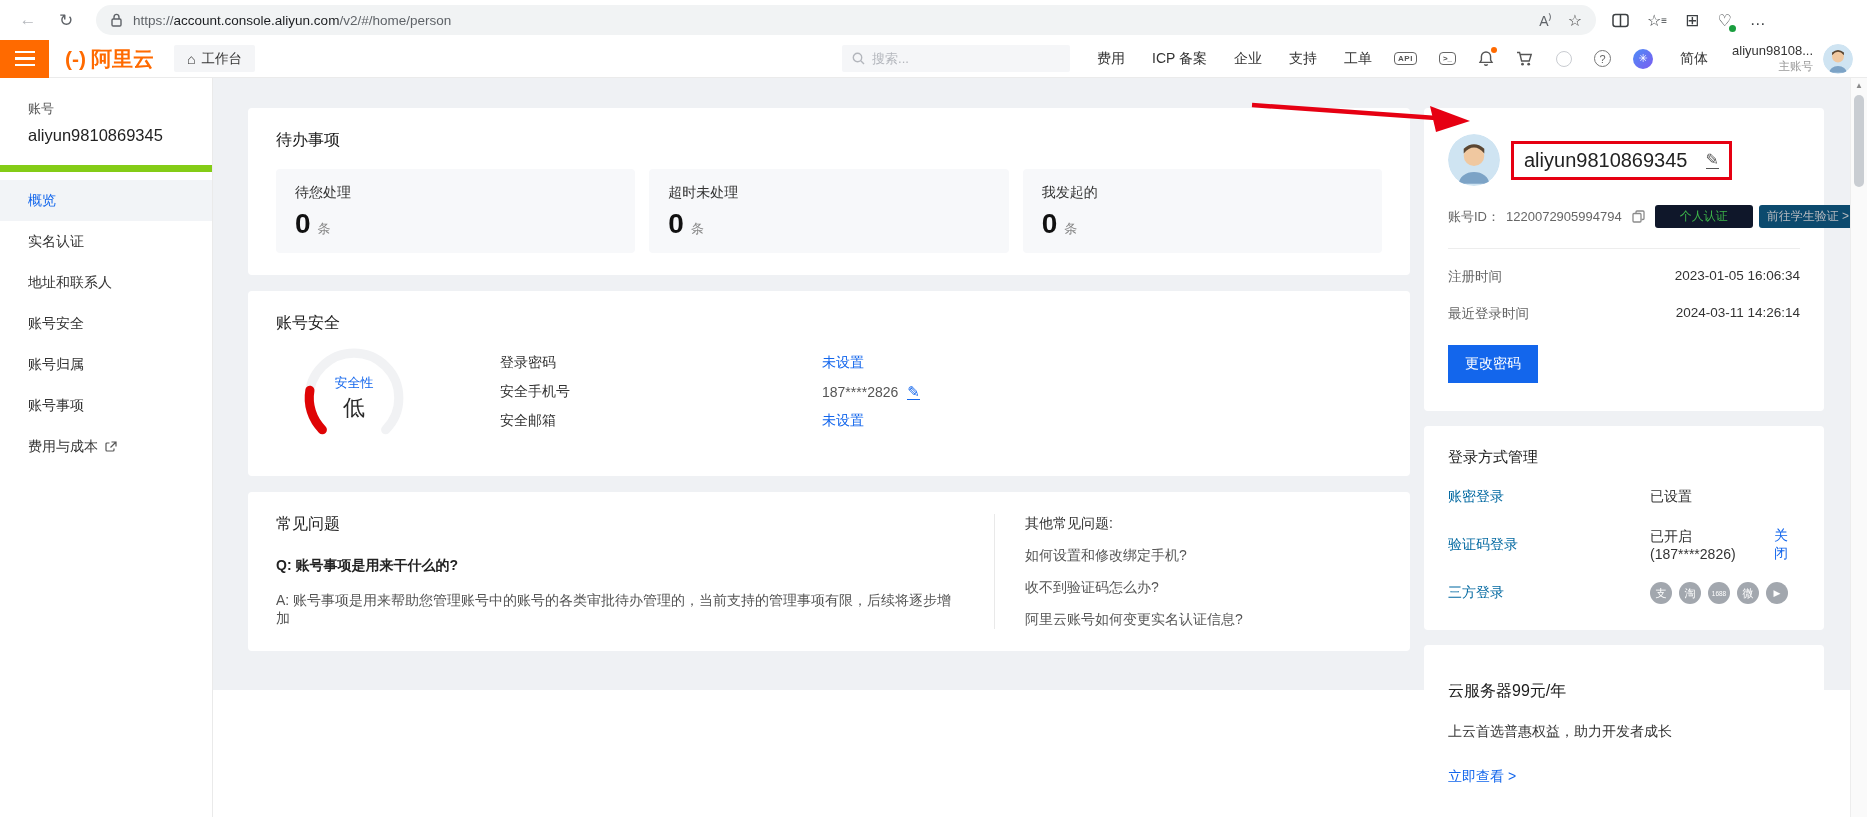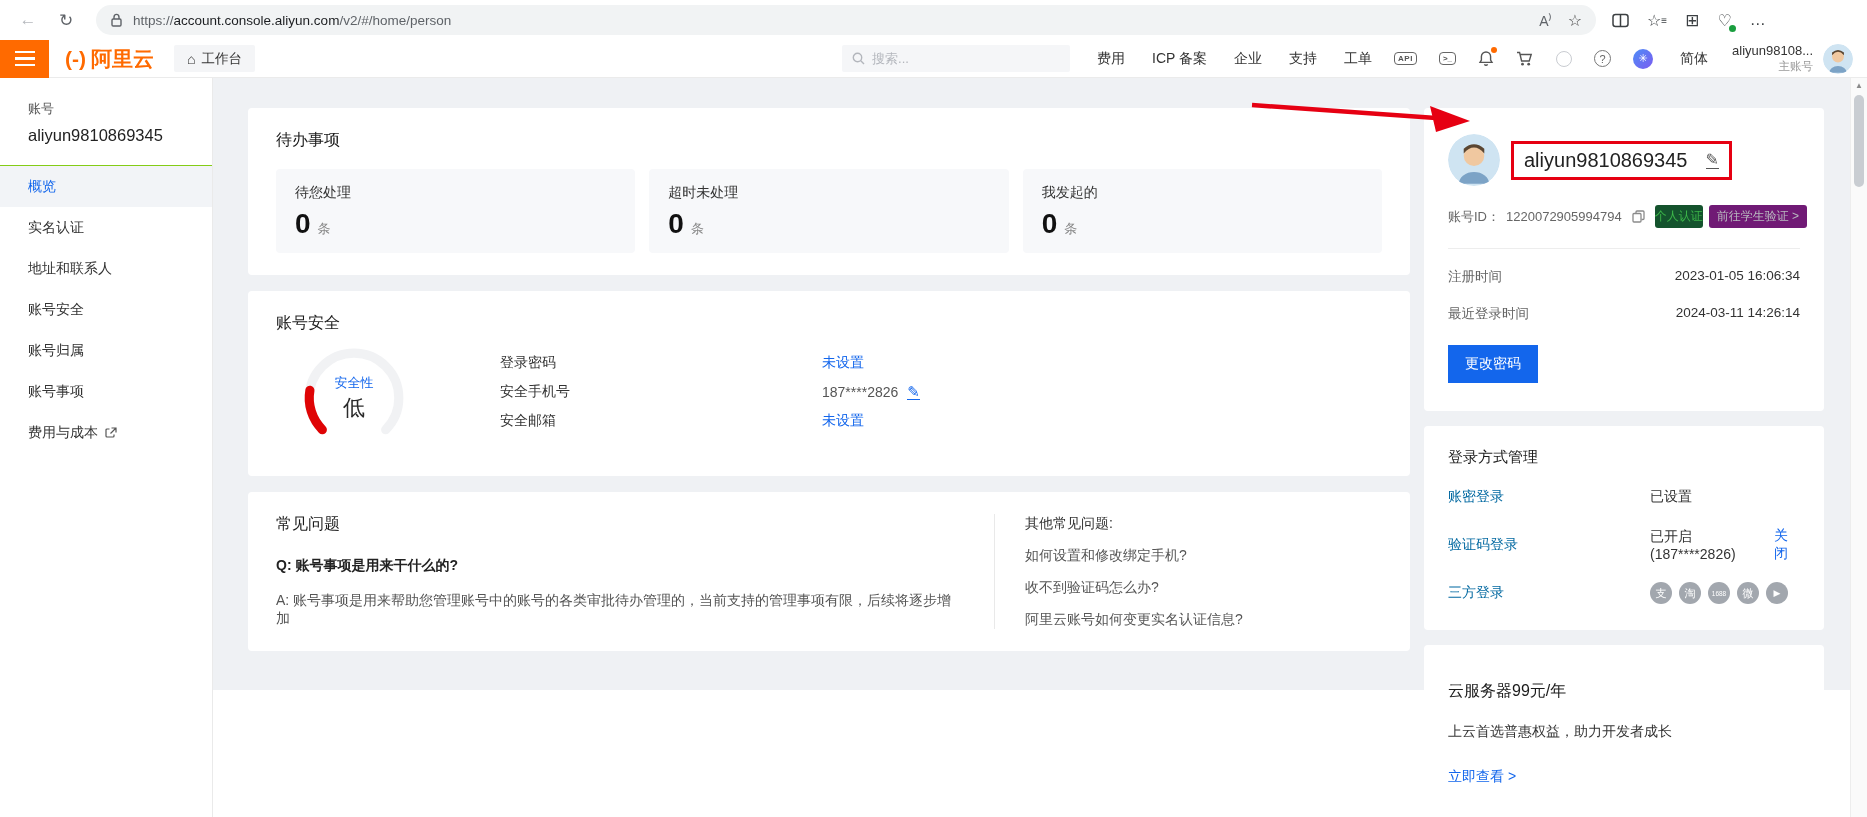"概览" .side-menu { border-top: 1px solid #84cc16 -> 7px solid #84cc16; padding-top: 0 -> 8px }
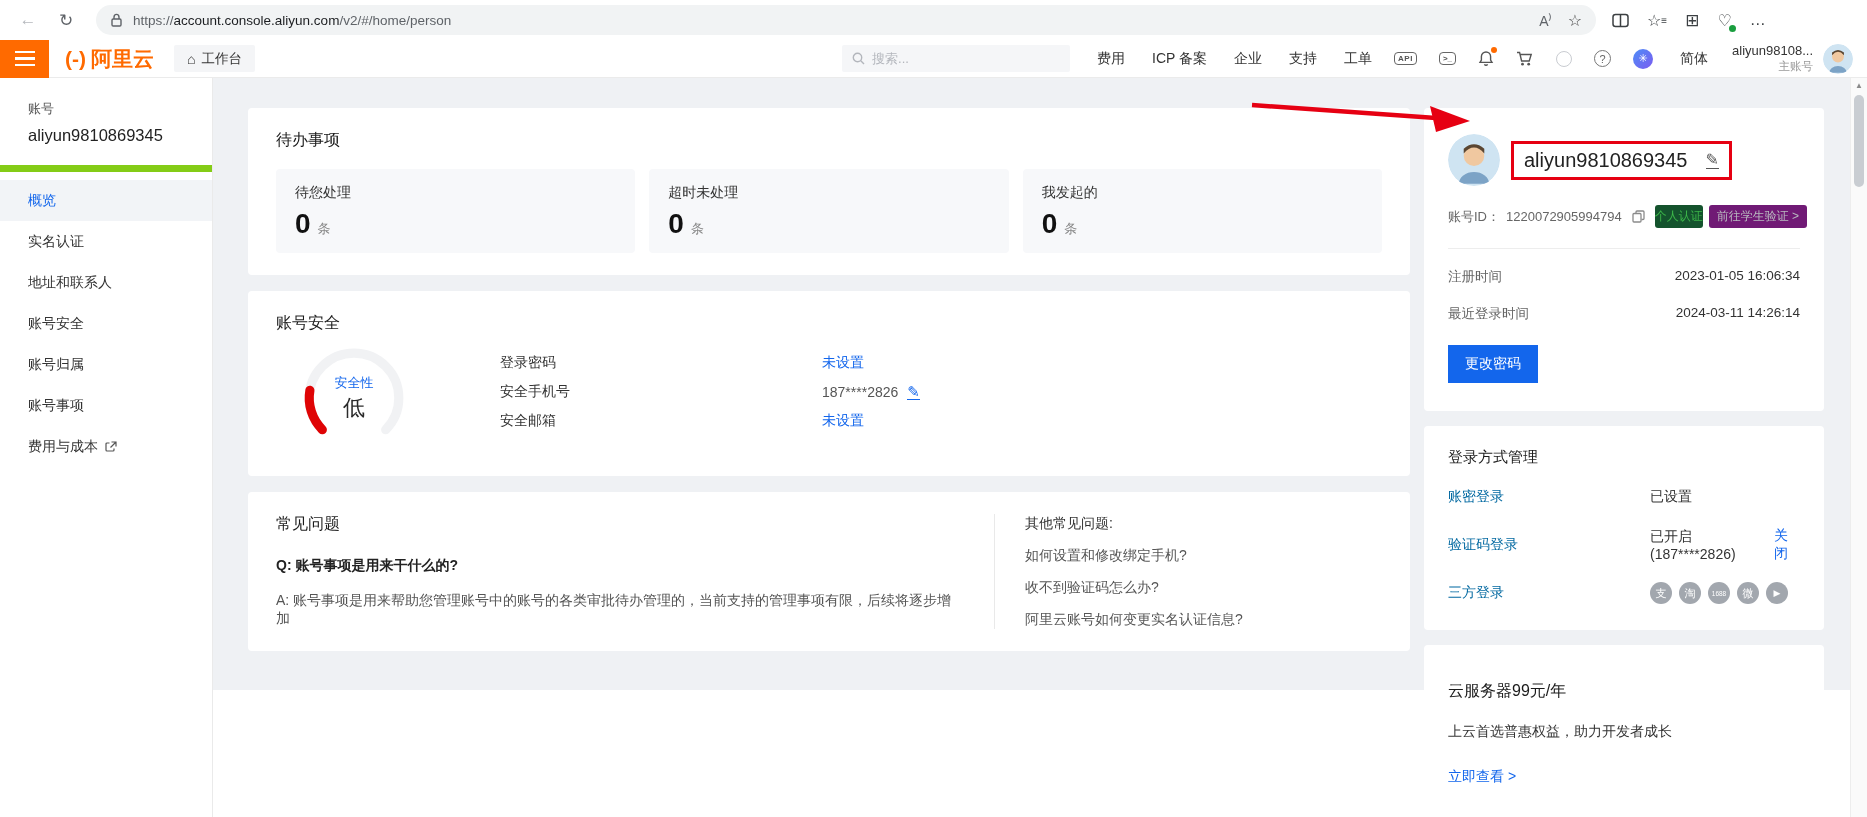"个人认证" .badge-g { background: #14532d -> #0f172a; padding: 3px 0 -> 3px 25px }
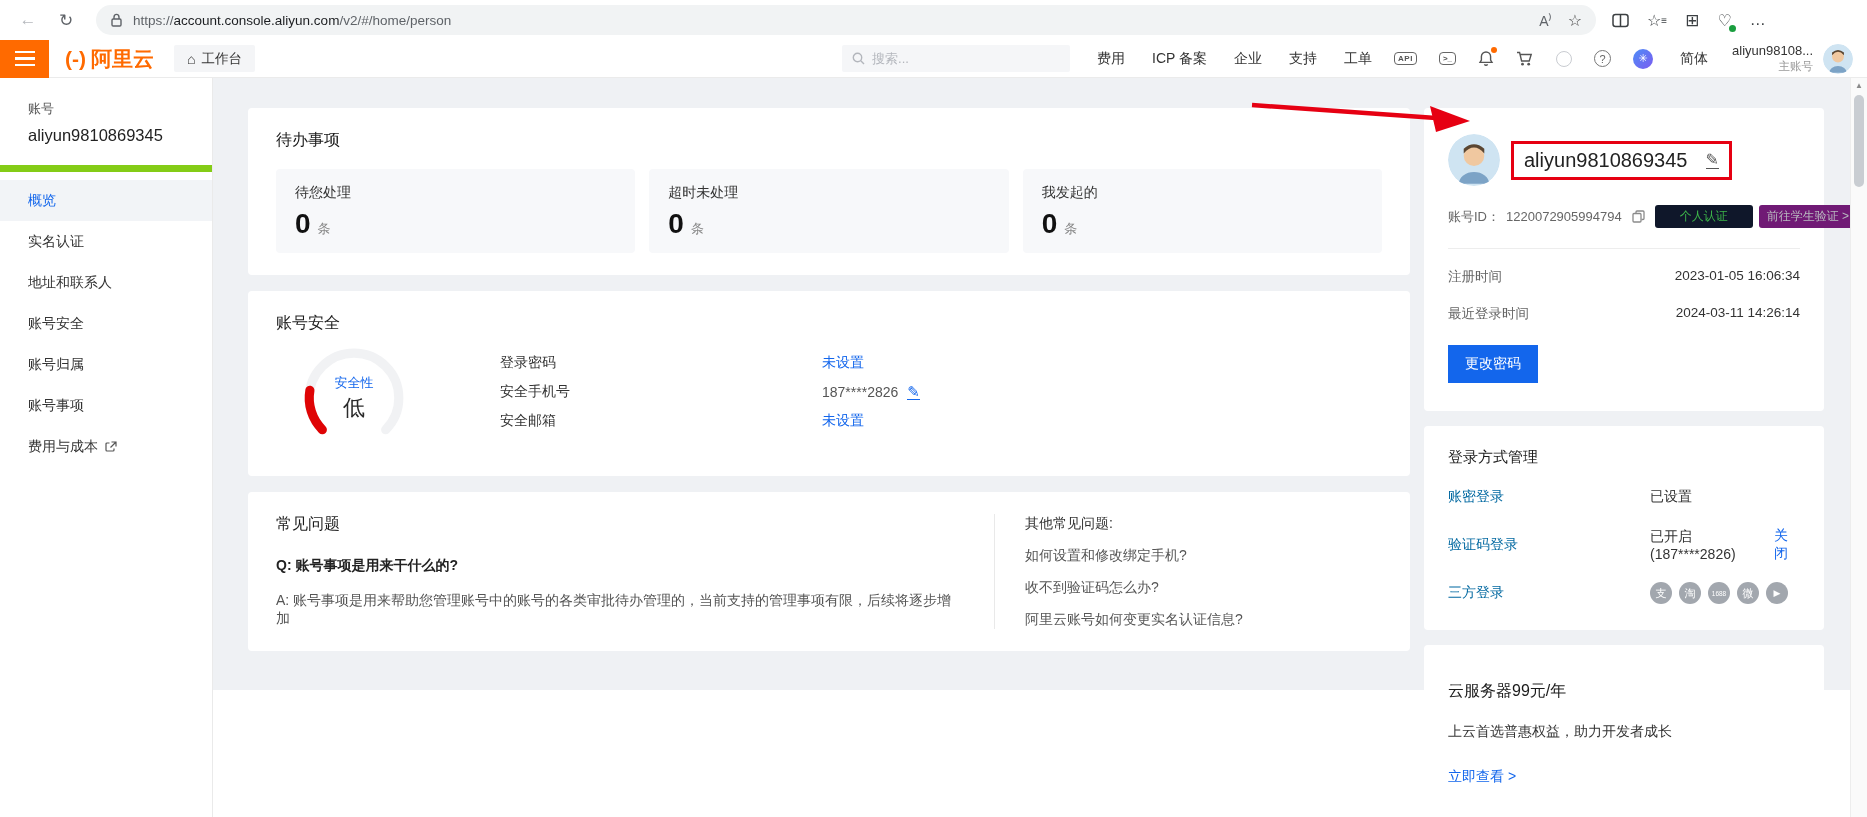"前往学生验证 >" .badge-gray { background: #701a75 -> #0c4a6e }
